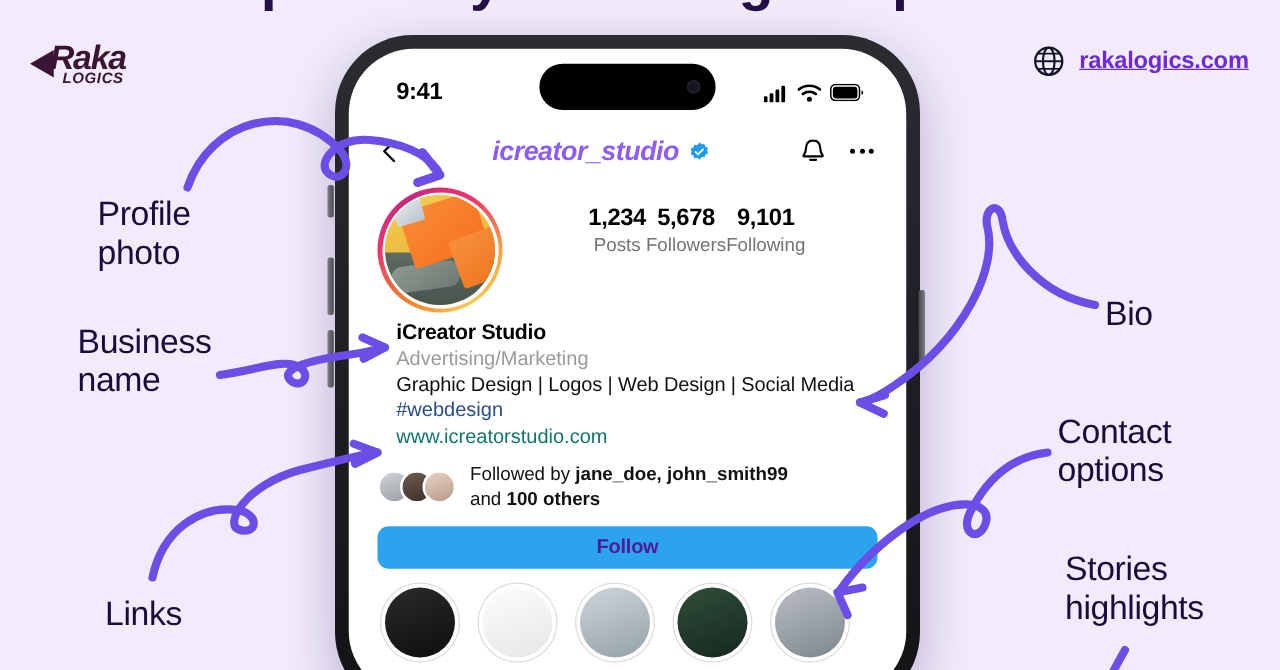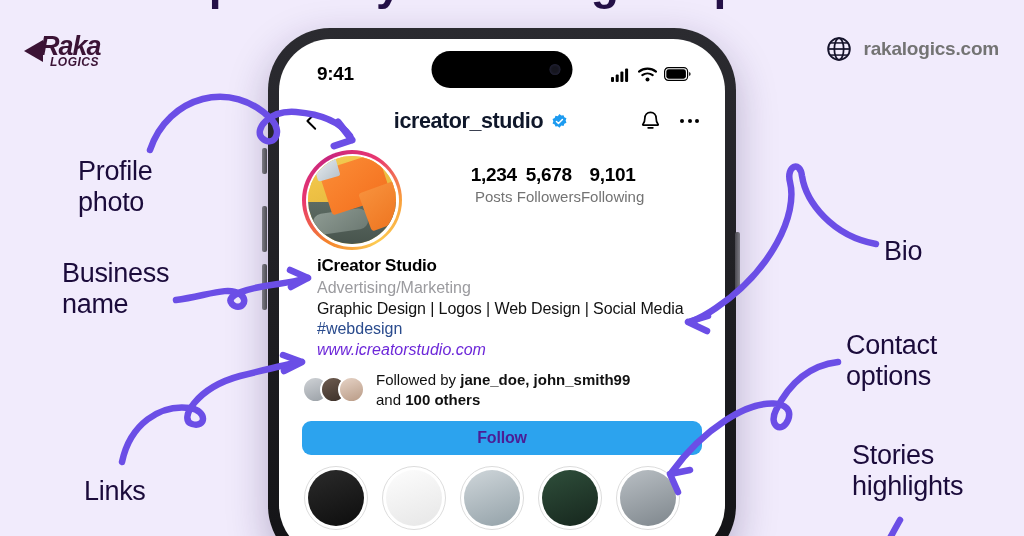"rakalogics.com" .site-url { color: #737373 -> #6d28d9; text-decoration: none -> underline }
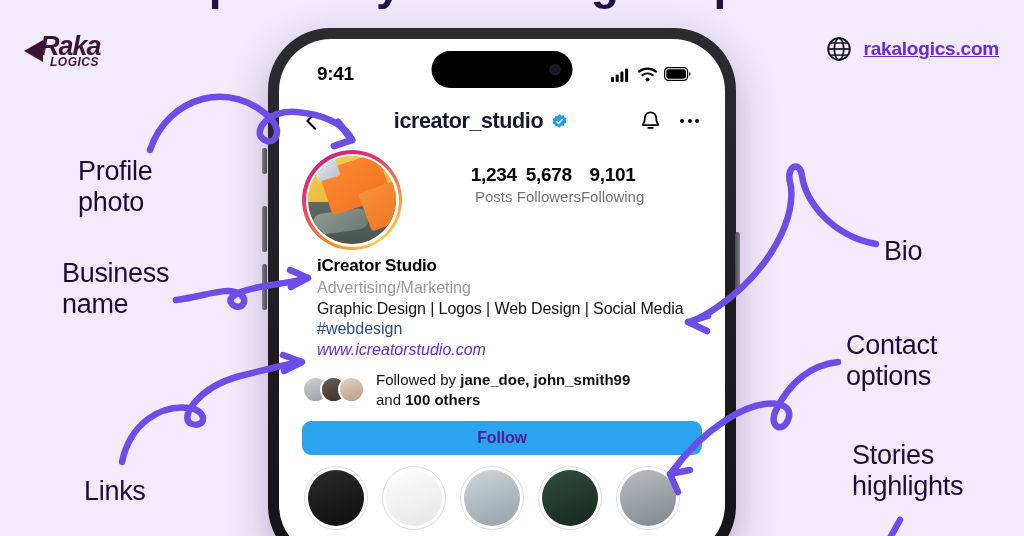"icreator_studio" .handle { color: #0f172a -> #8b5cf6; font-style: none -> italic }
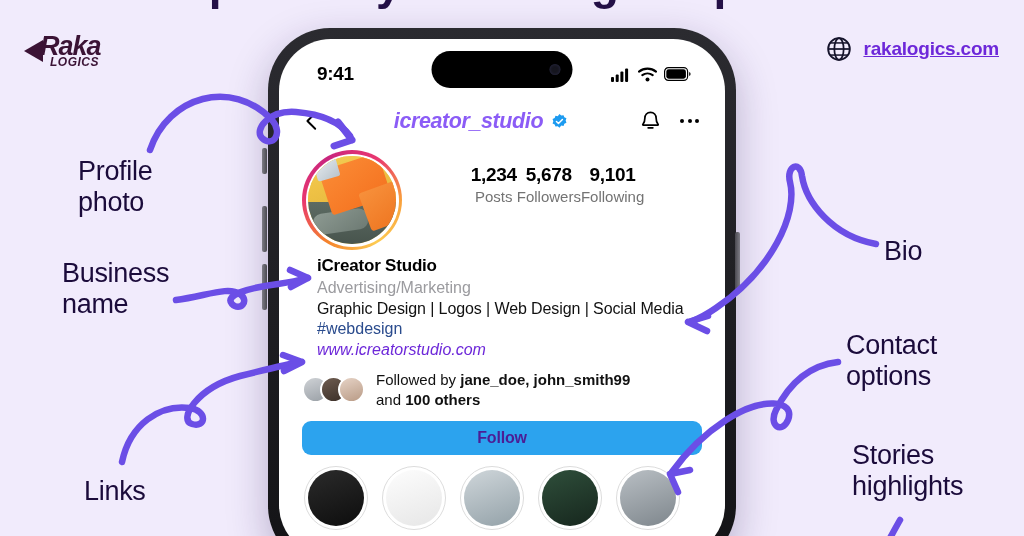"www.icreatorstudio.com" .bio-link { color: #6d28d9 -> #0f766e; font-style: italic -> none }
